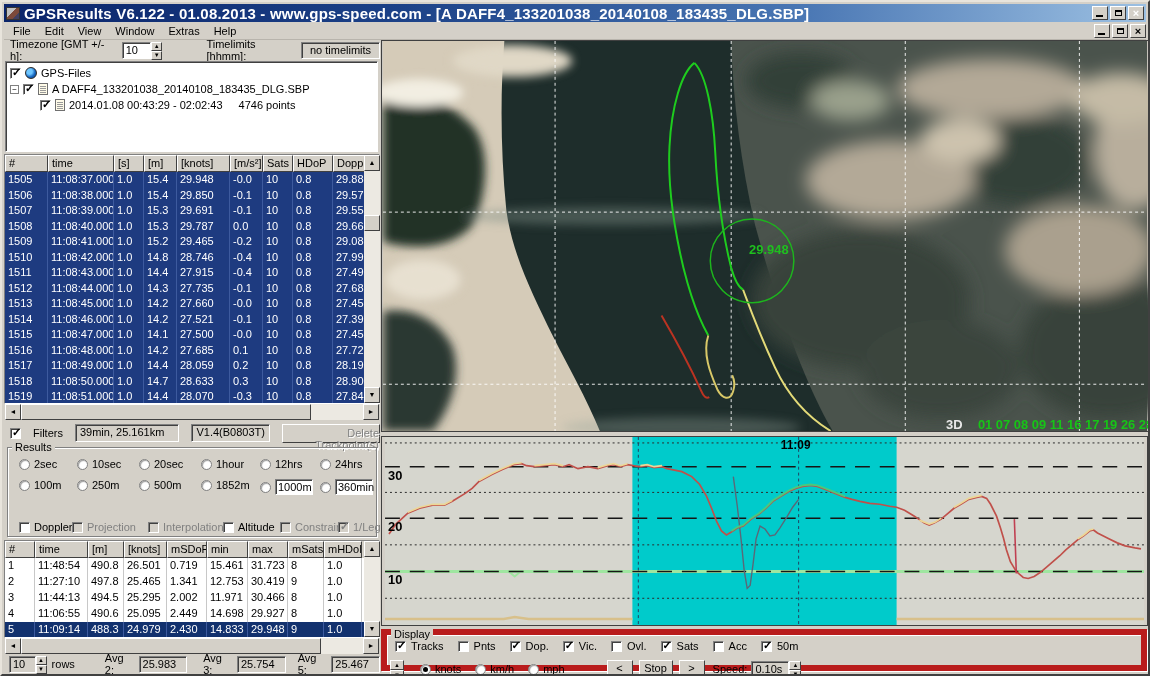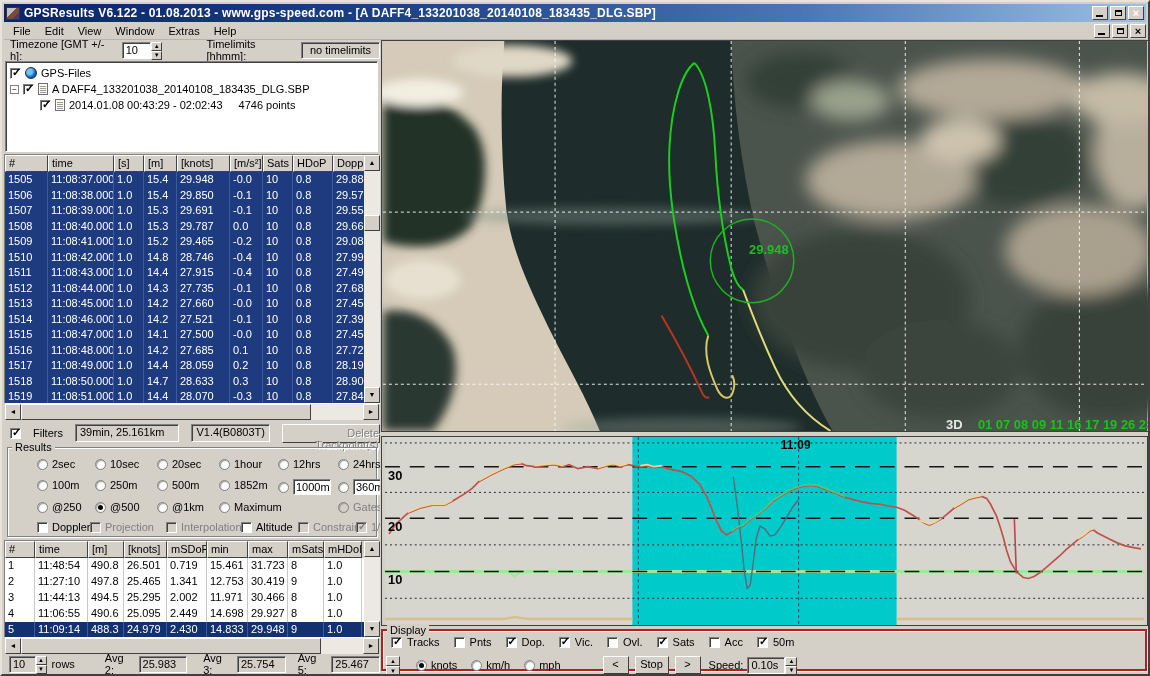"GPSResults V6.122 - 01.08.2013 -" .titlebar .ttl { font-size: 12px -> 15px }
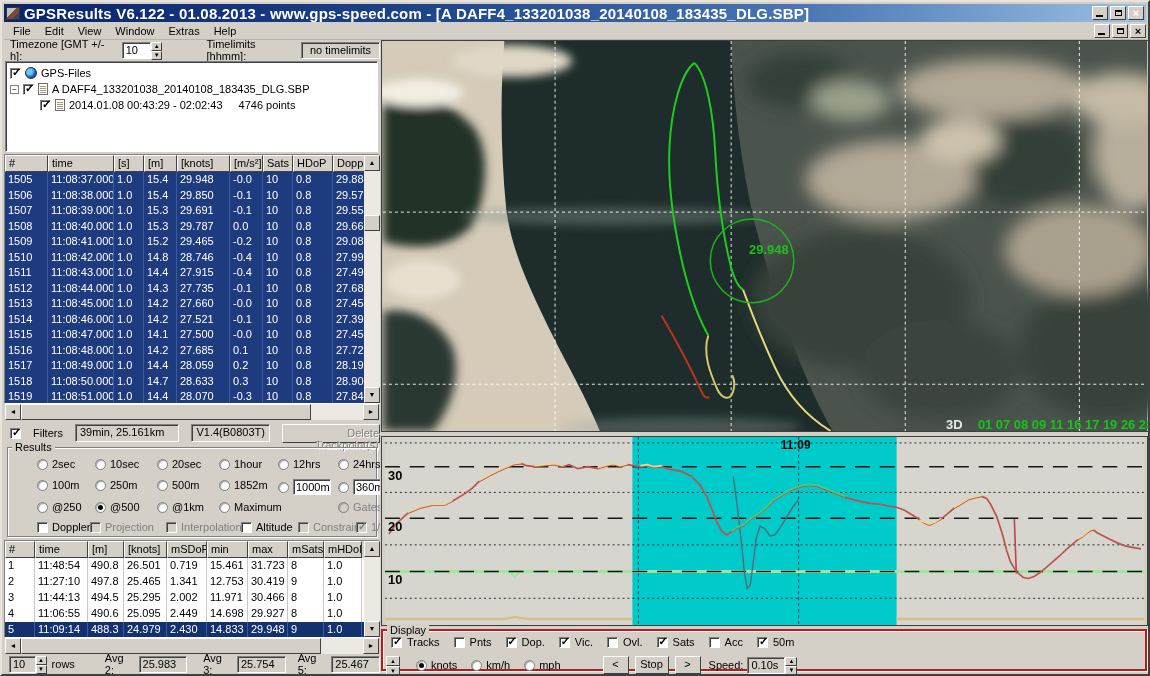"2sec" .resrow { left: 18px -> 0 }
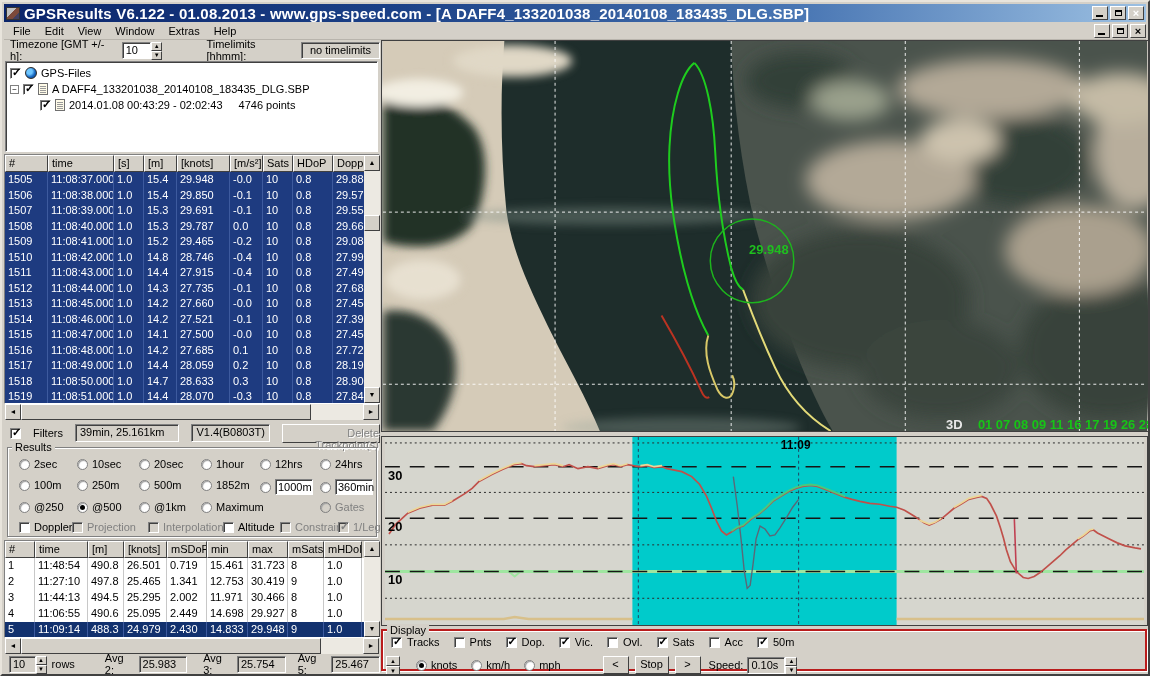"@250" div.resrow { html: <div> <span> <span></span> <span>@250</span> </span> <span> <span></span> <span>@500</span> </span> <span> <span></span> <span>@1km</span> </span> <span> <span></span> <span>Maximum</span> </span> <span> <span></span> <span>Gates</span> </span> </div> -> none }
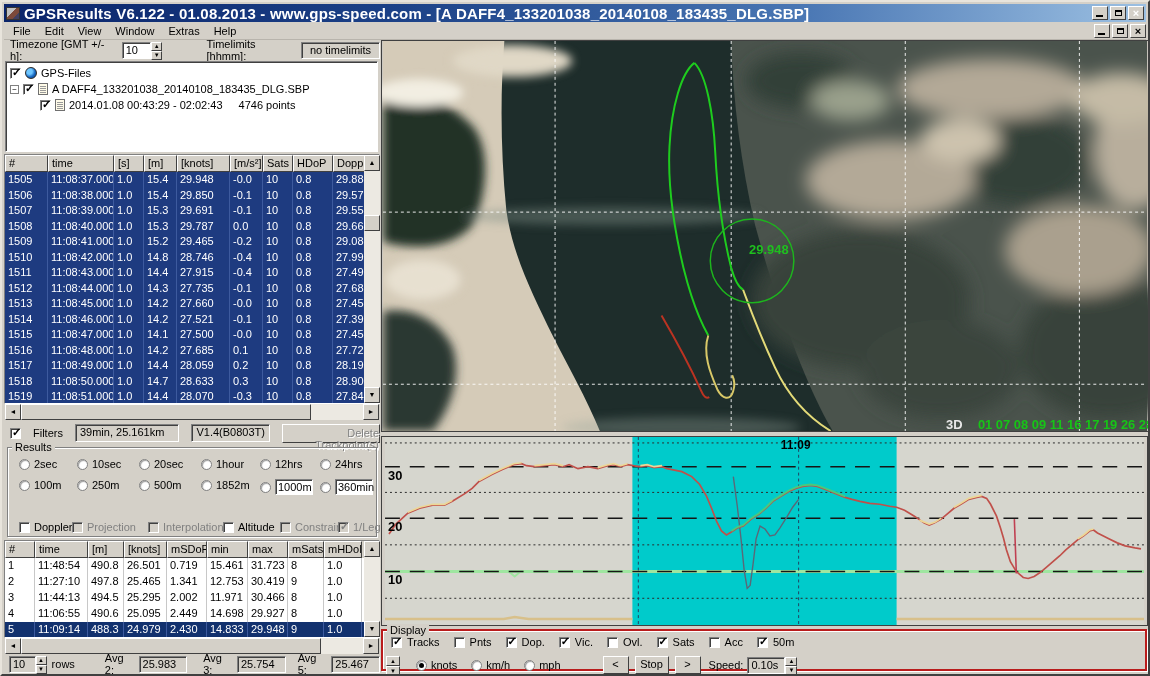"Display" #disp { border: 2px solid #b91c1c -> 6px solid #b91c1c }
